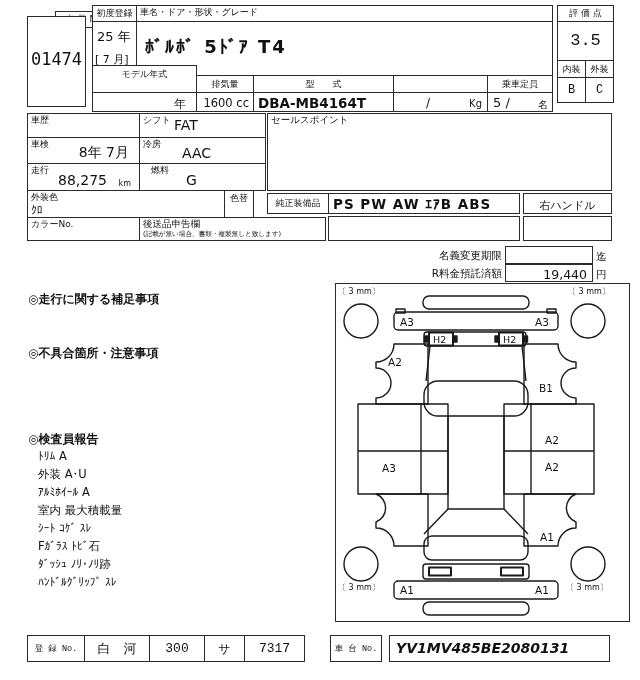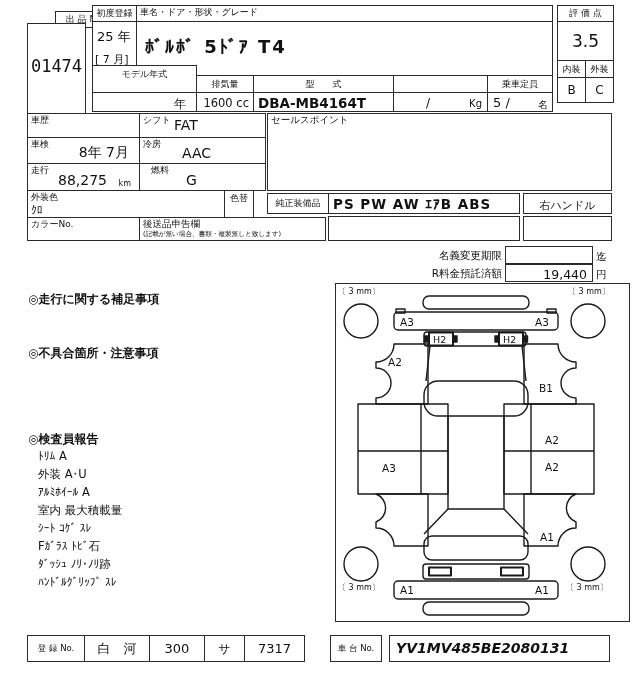"3.5" .tc { font-family: none -> Liberation Mono, monospace }
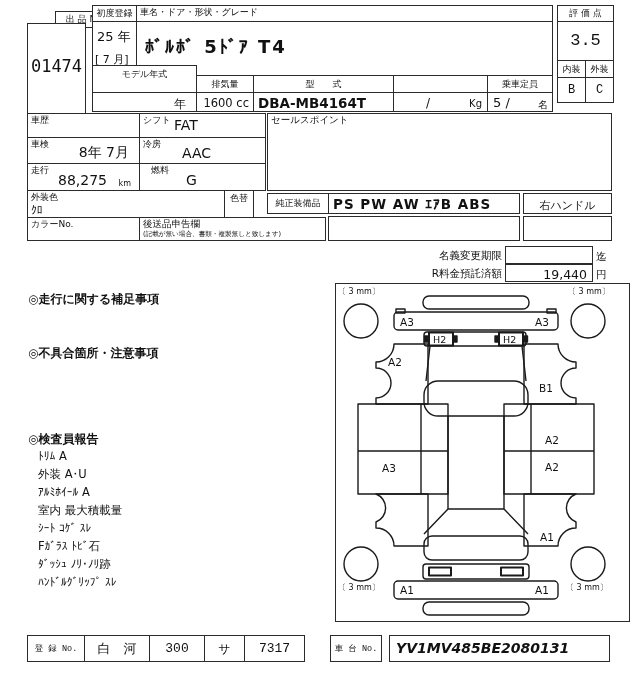"01474" div.cell { top: 23px -> 16px }
